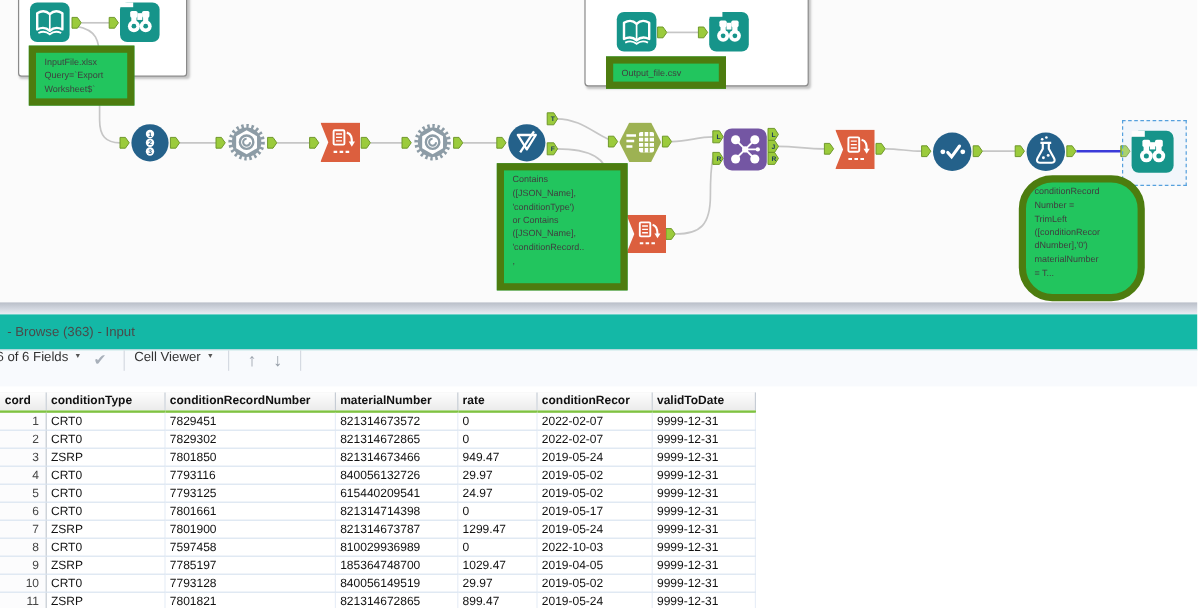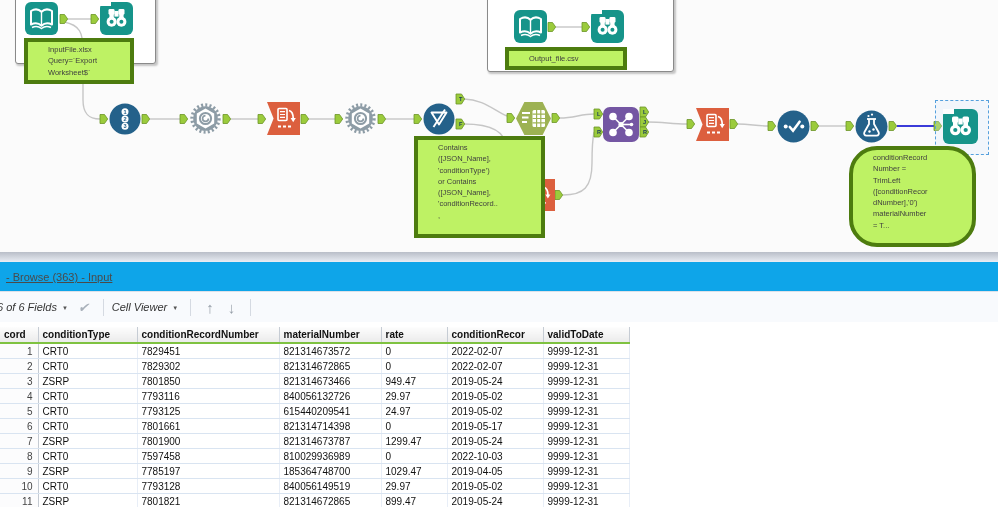"InputFile.xlsx" .anno { background: #bef264 -> #22c55e; border: 4px solid #4d7c0f -> 6px solid #4d7c0f; padding: 2px 20px -> 2px 7px }
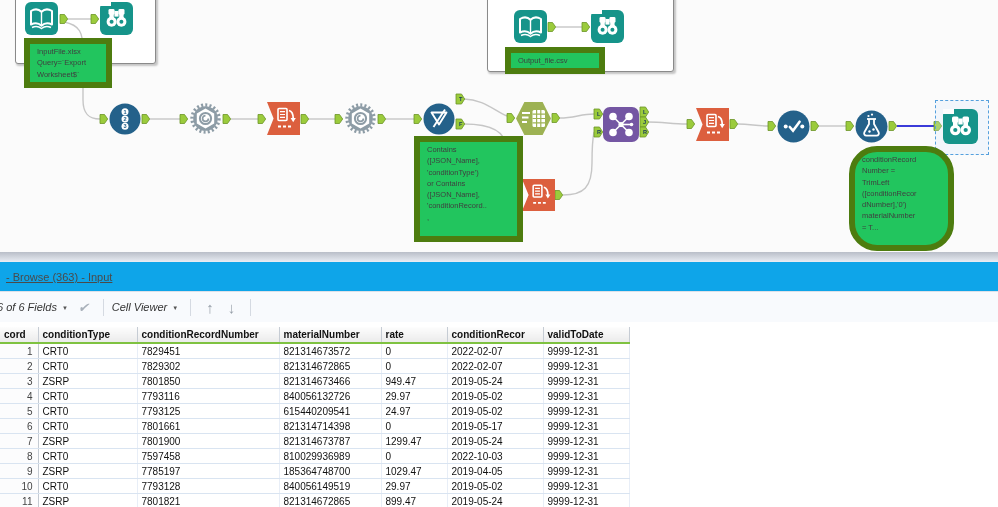"- Browse (363) - Input" .ptitle { background: #0ea5e9 -> #14b8a6; text-decoration: underline -> none }
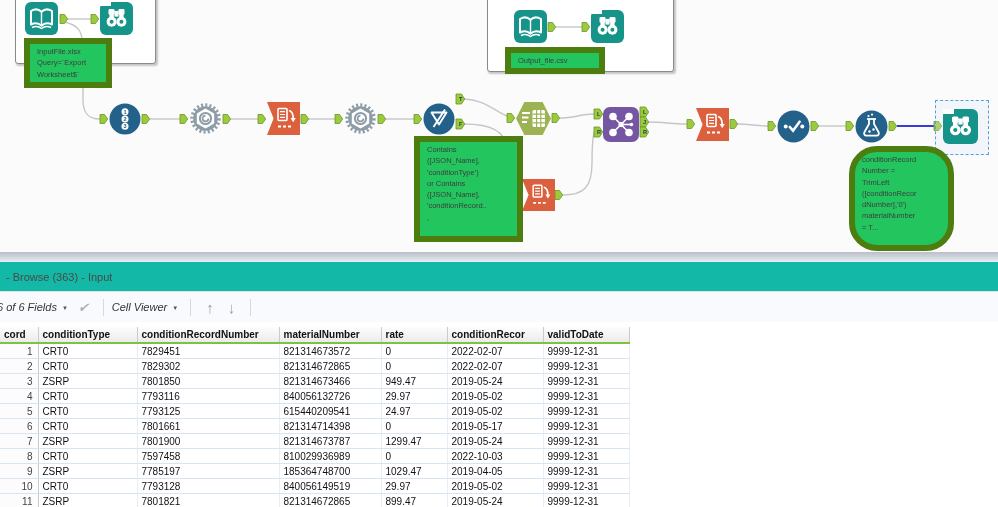"6 of 6 Fields" .ptools { align-items: center -> flex-start; font-style: italic -> none }
